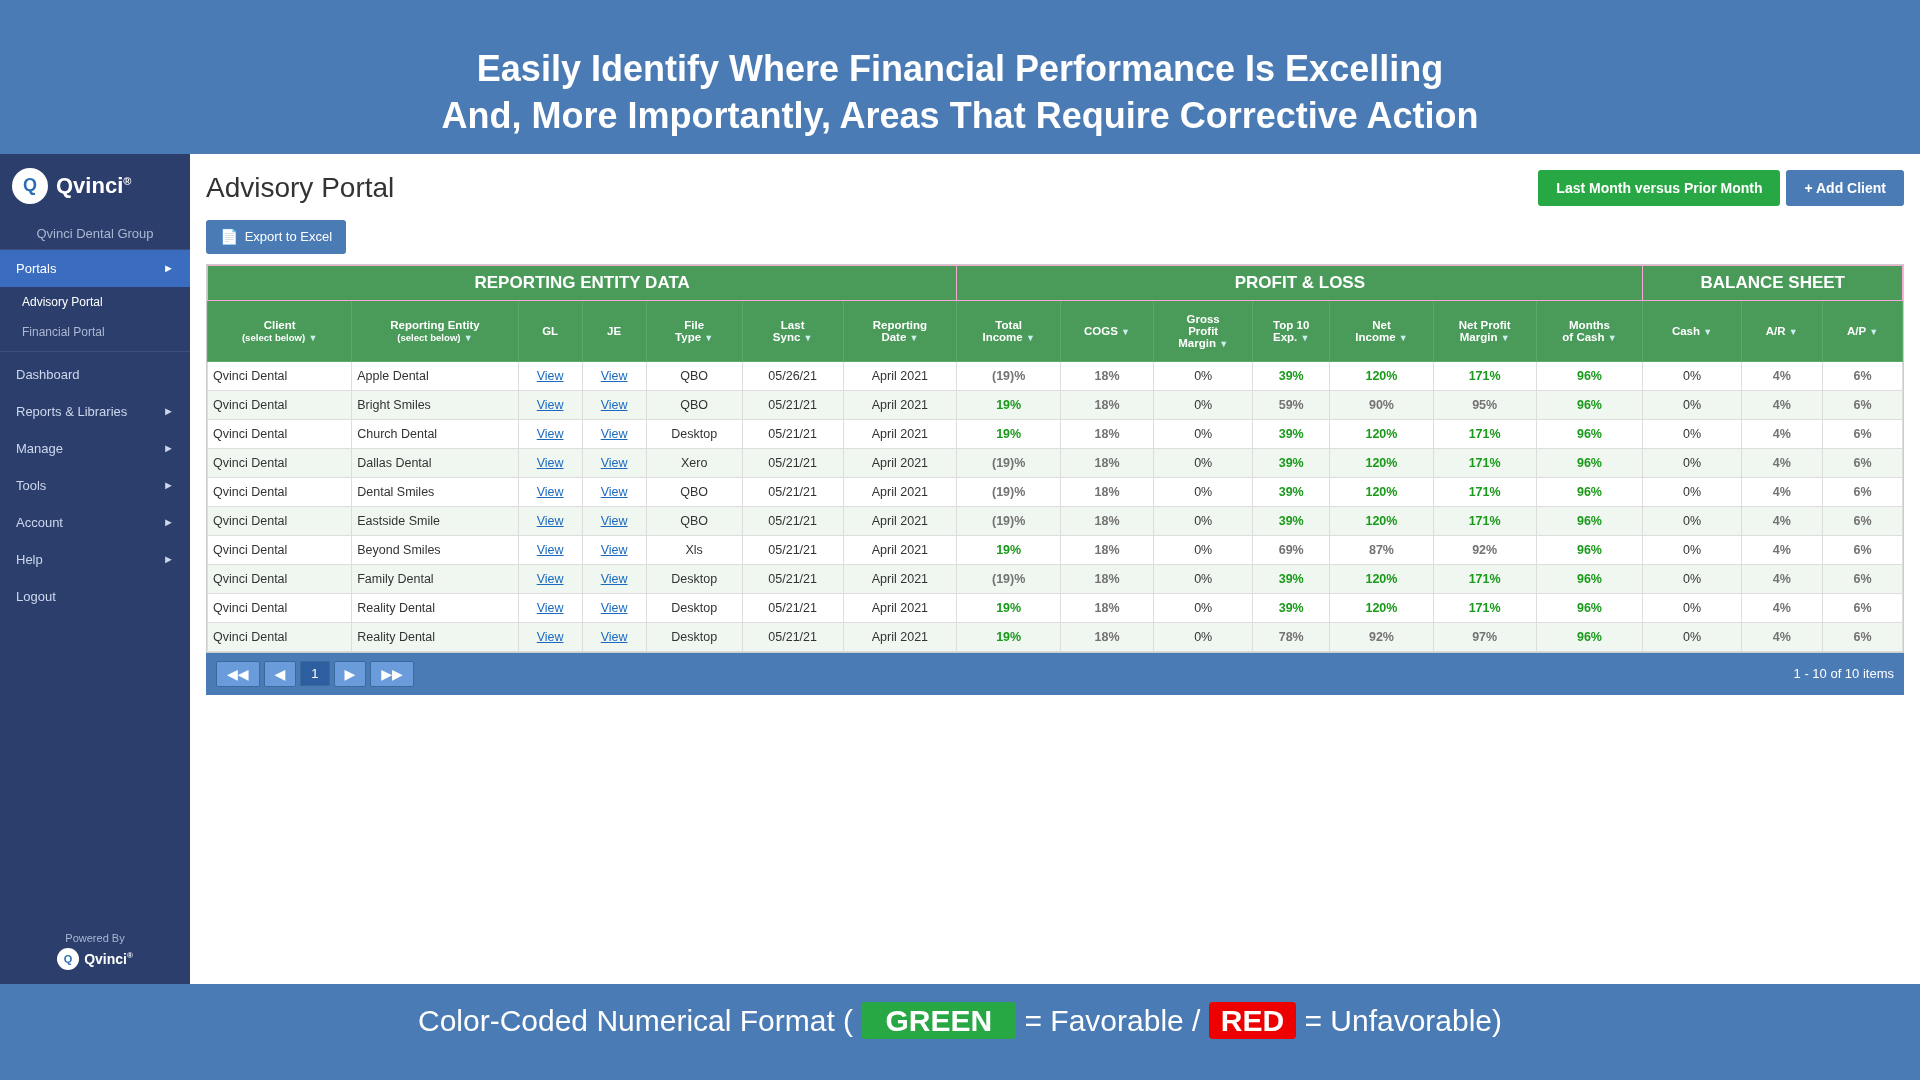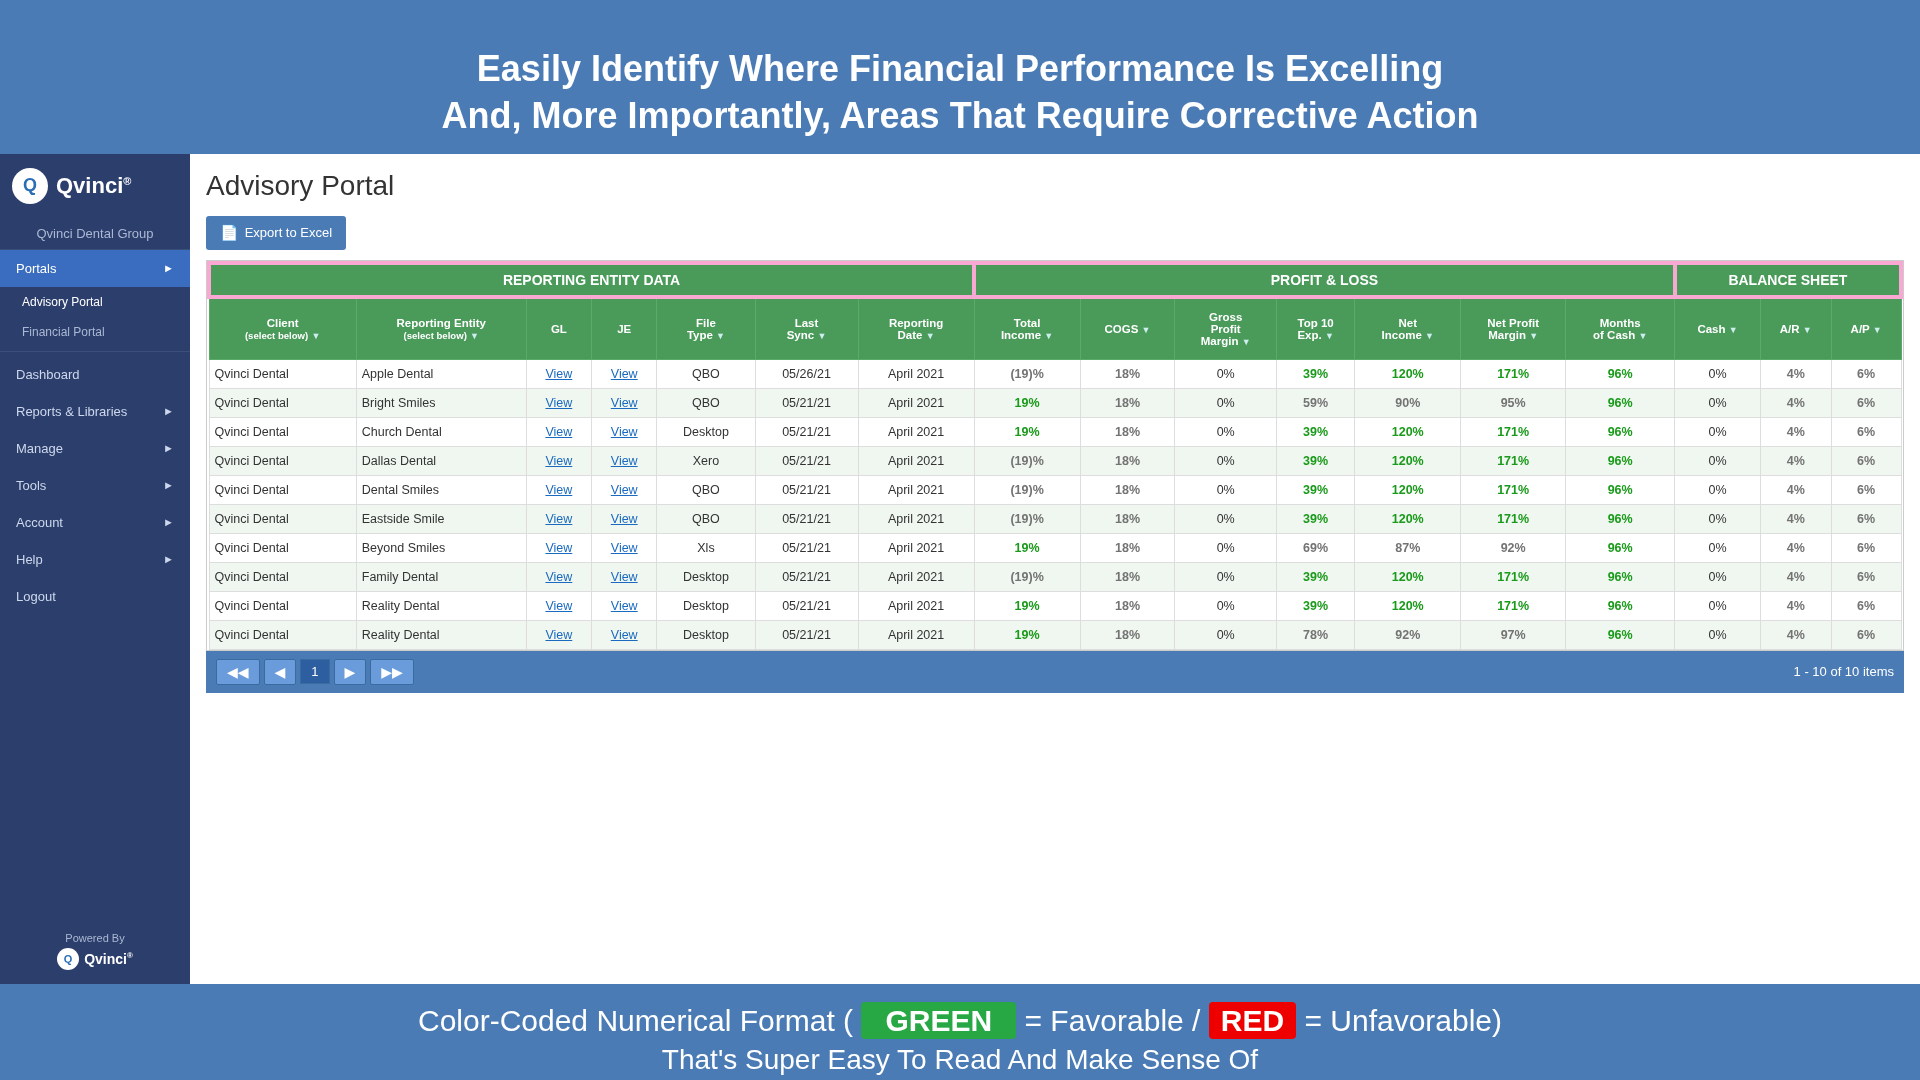"Last Month versus Prior Month" div.header-buttons { html: none -> <div> <button>Last Month versus Prior Month</button> <button>+ Add Client</button> </div> }
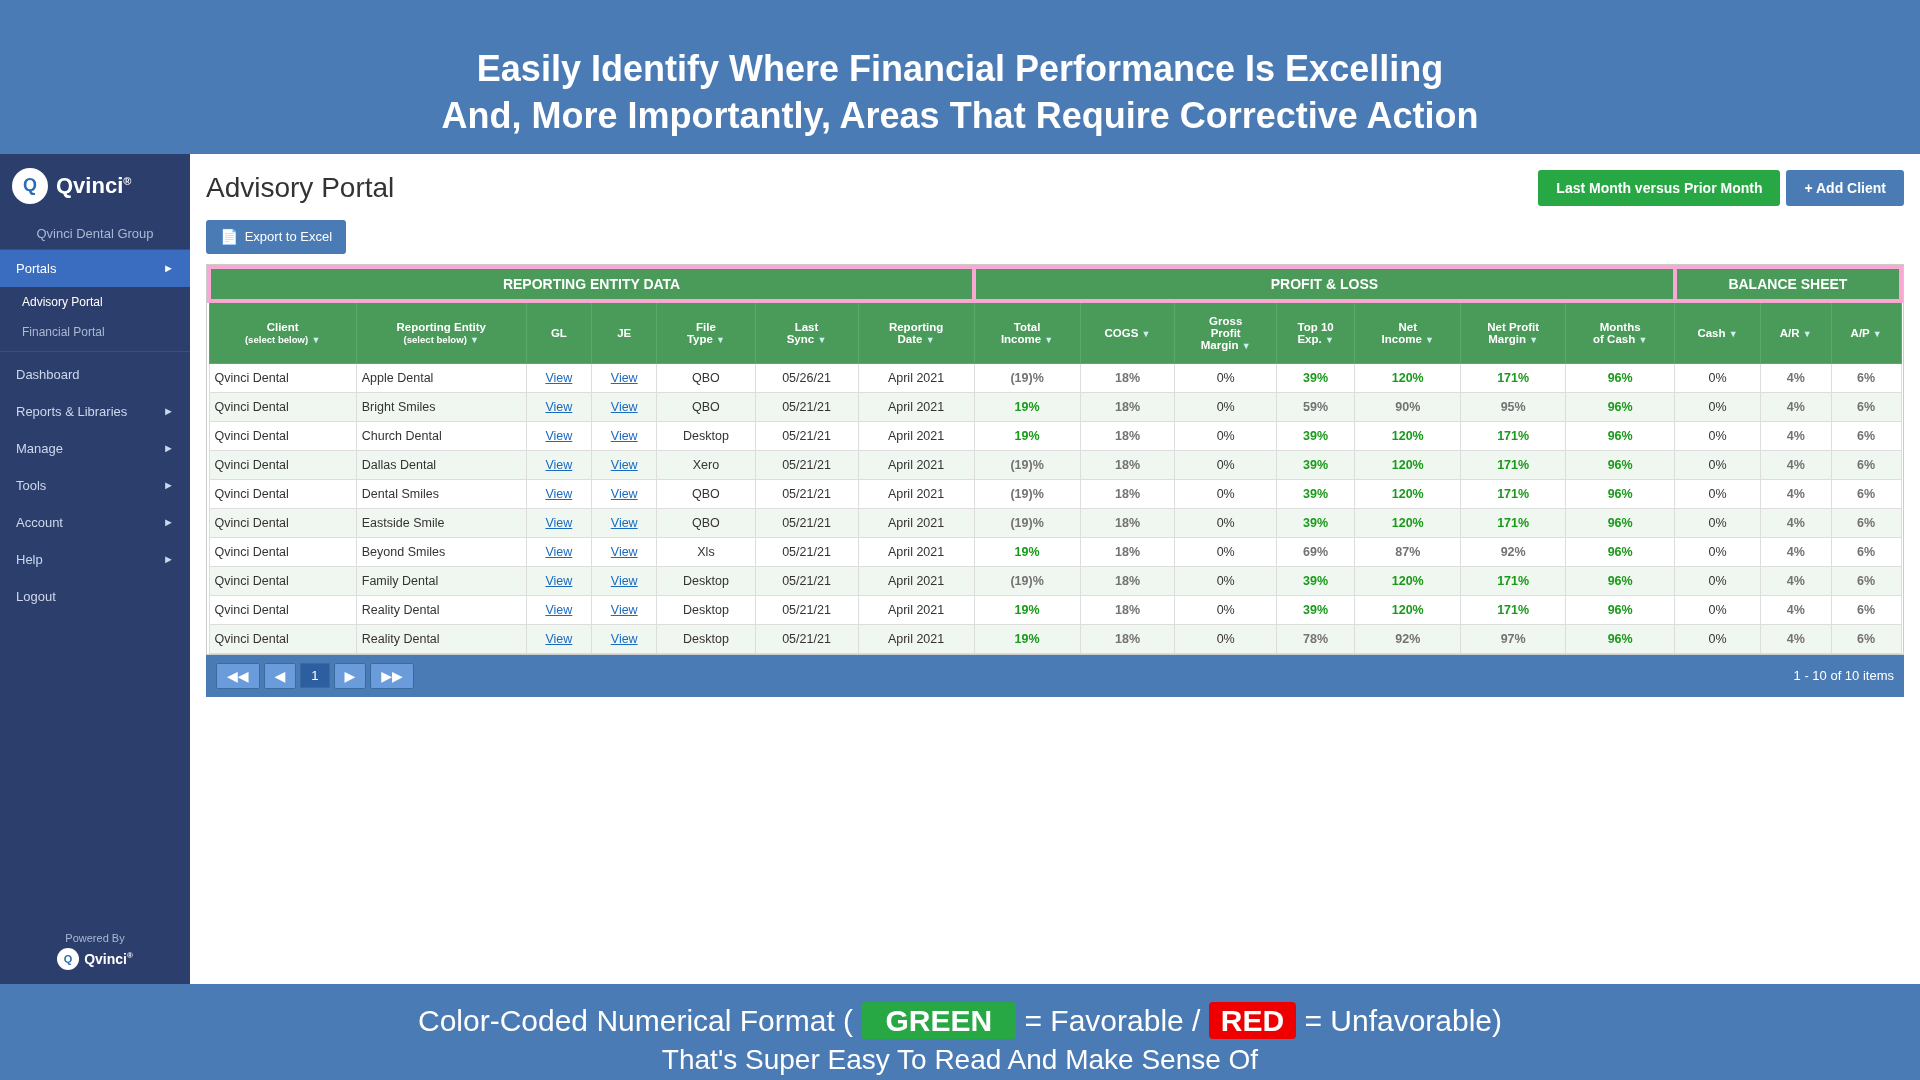"REPORTING ENTITY DATA" .header-group-row th { border: 4px solid #f9a8d4 -> 1px solid #f9a8d4; font-size: 14px -> 17px }
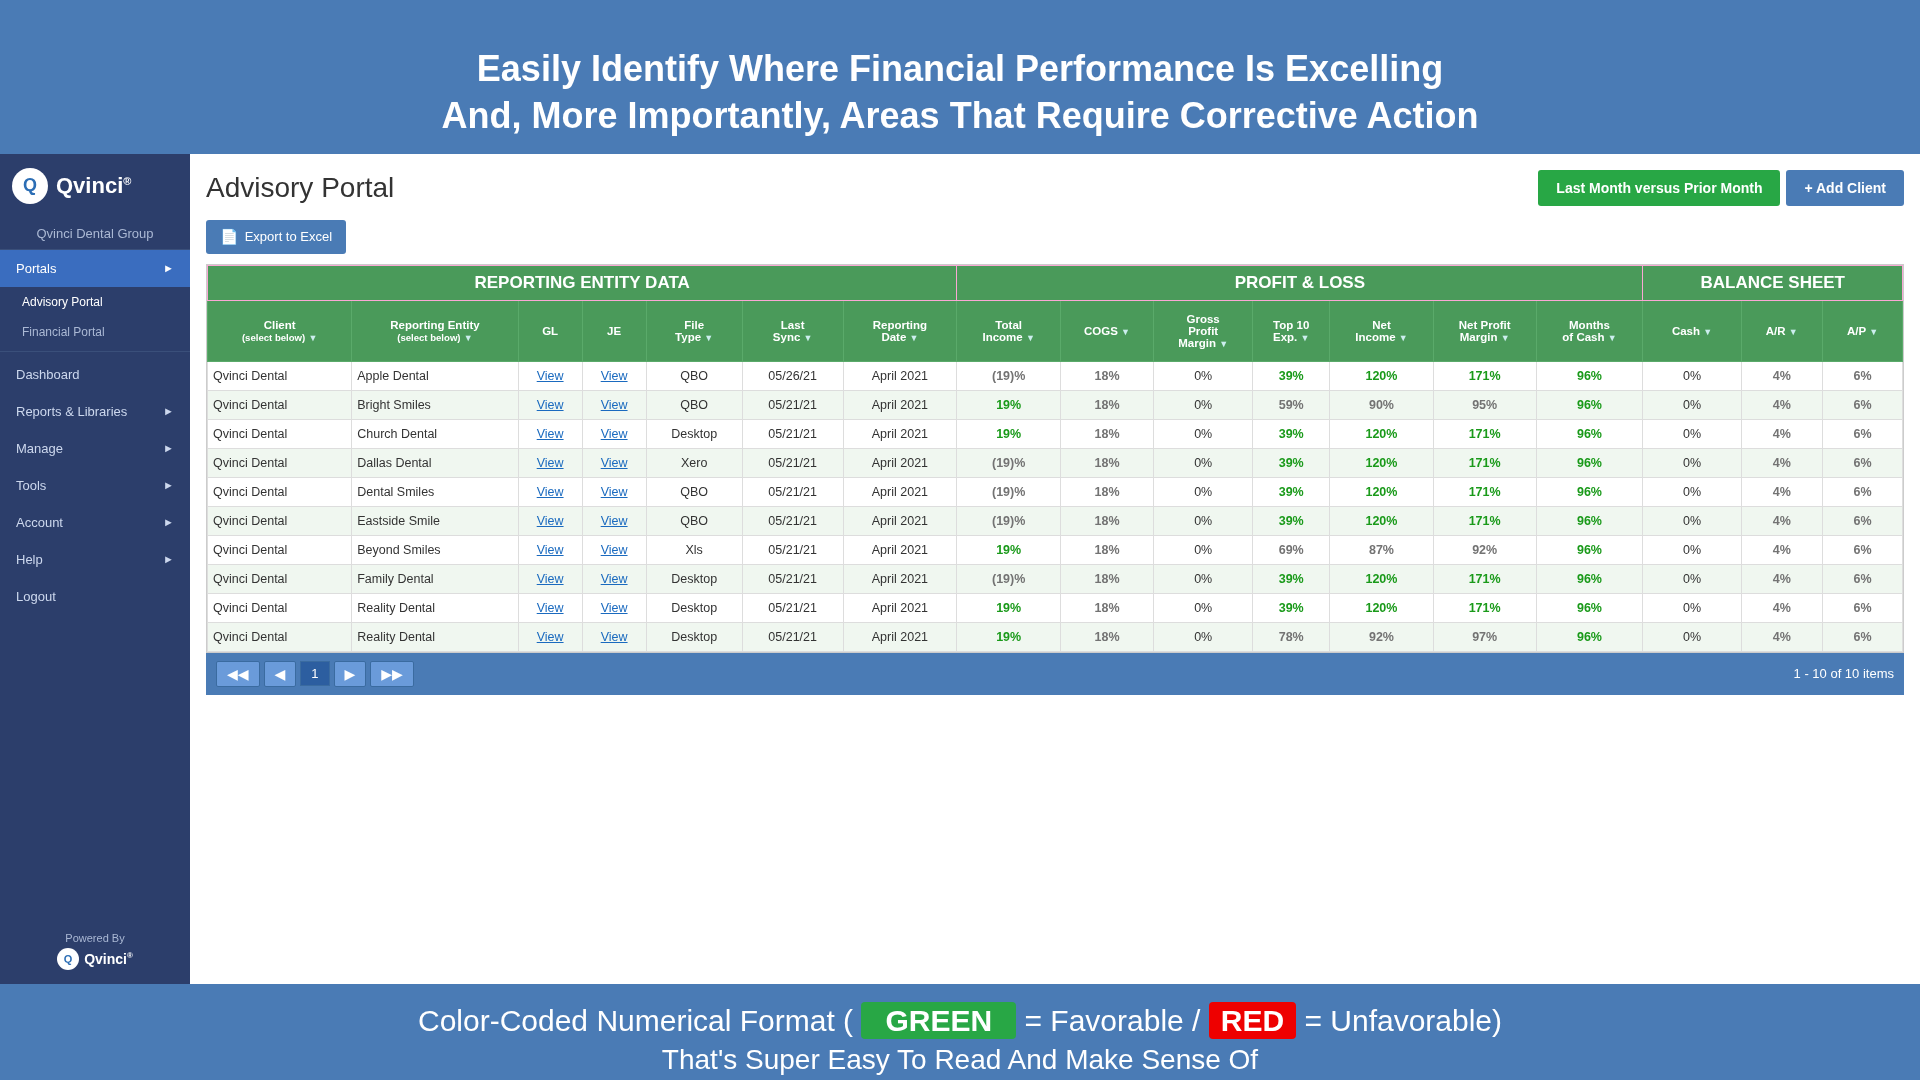"That's Super Easy To Read" div.bottom-line2 { html: <div>That's Super Easy To Read And Make Sense Of</div> -> none }
